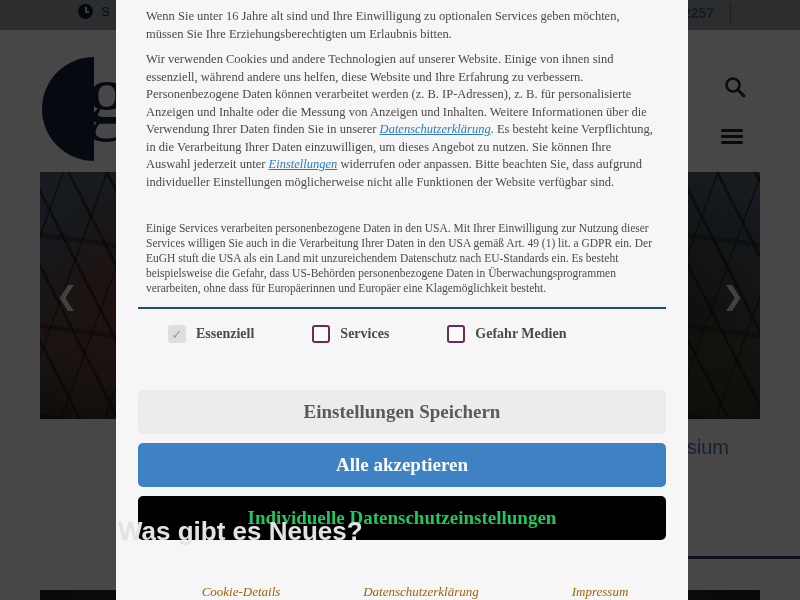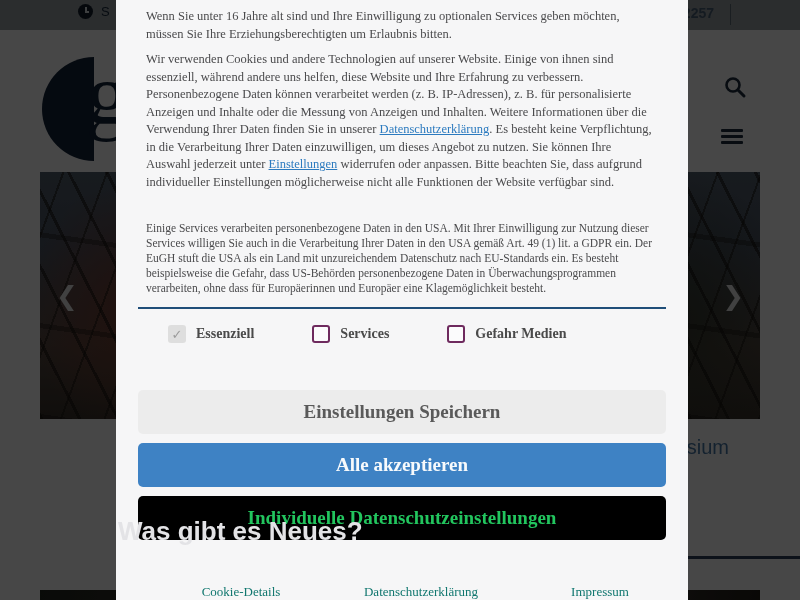"Datenschutzerklärung" .modal a { font-style: none -> italic }
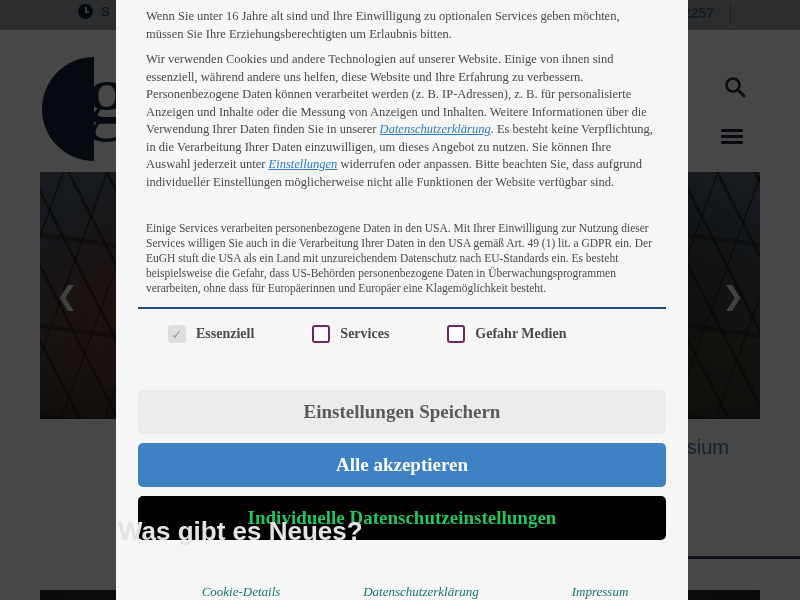"Cookie-Details" .modal-links a { color: #0f766e -> #a16207 }
